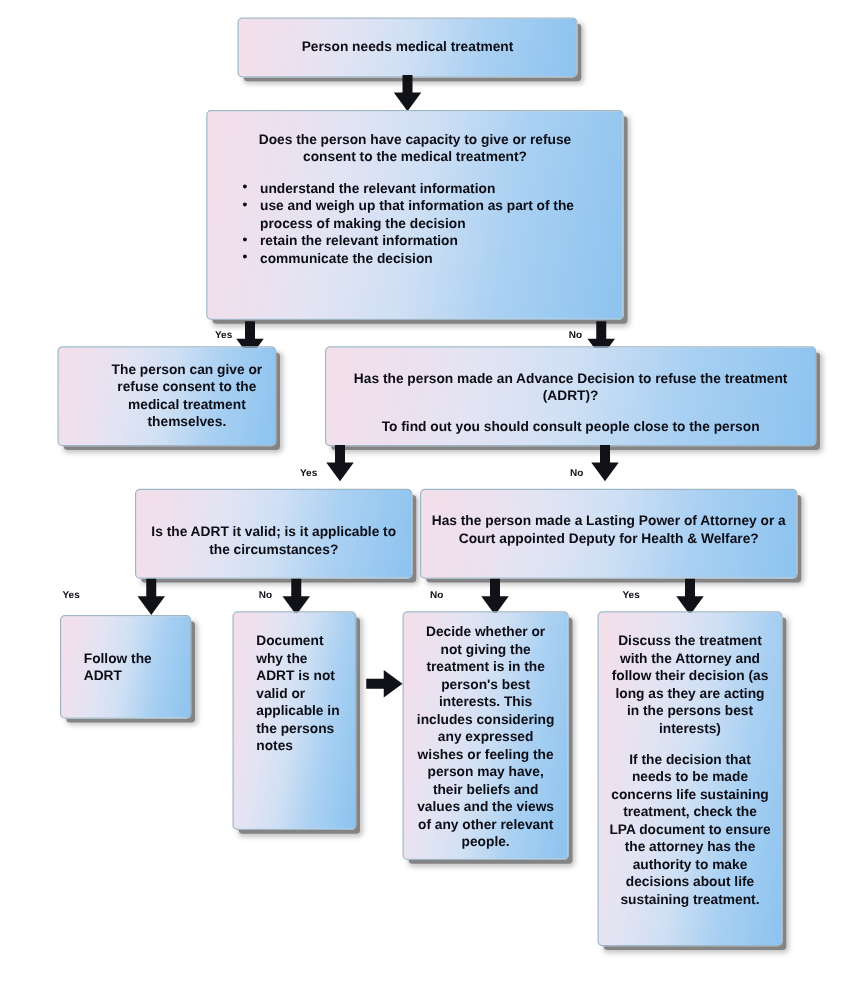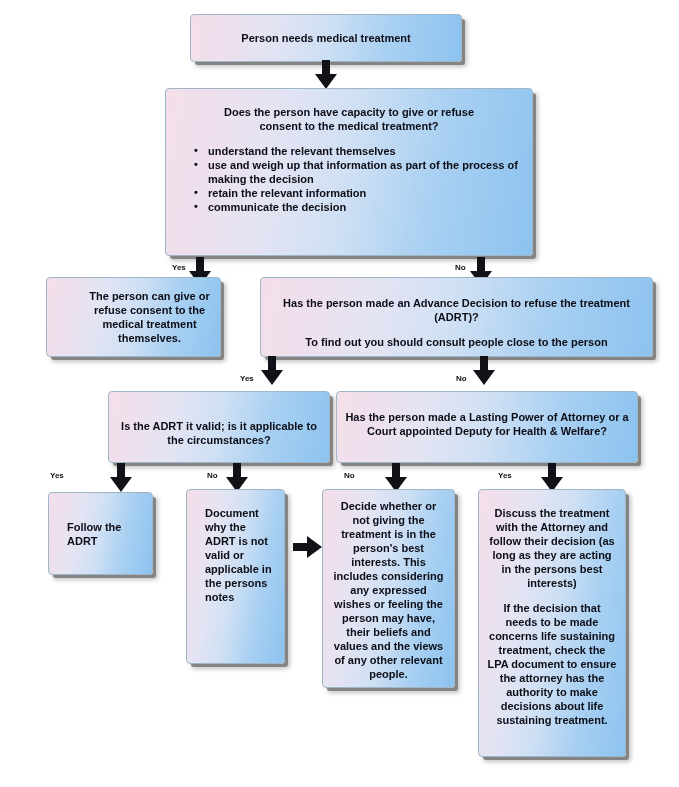"Does the person have capacity" div.node { width: 368px -> 334px }
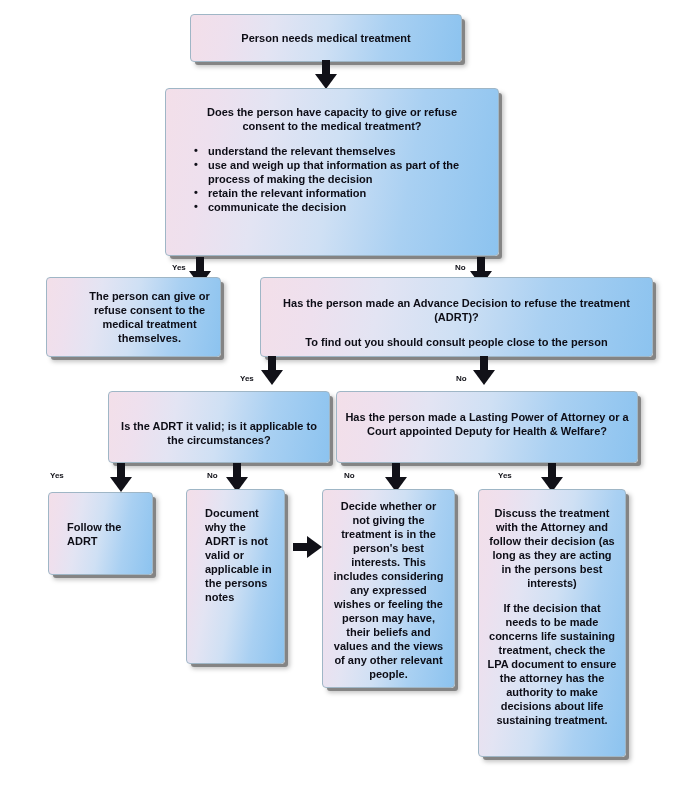"understand the relevant themselves" li { text: themselves -> information }
